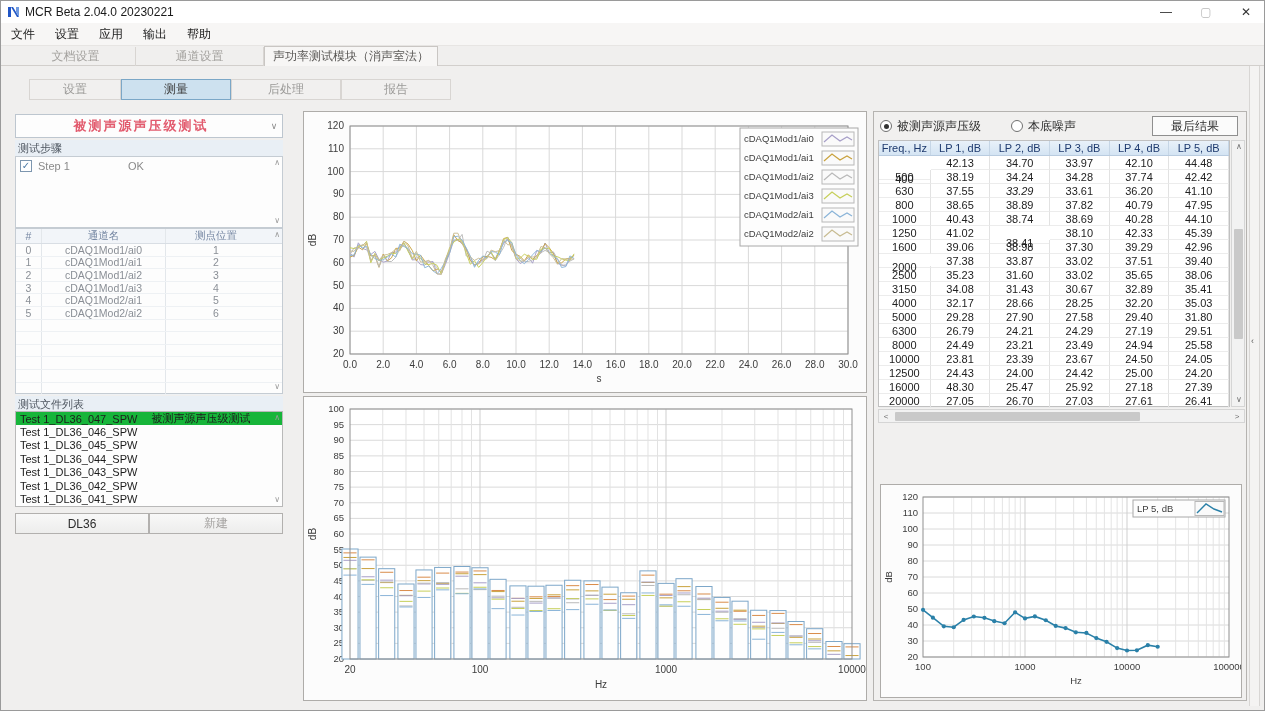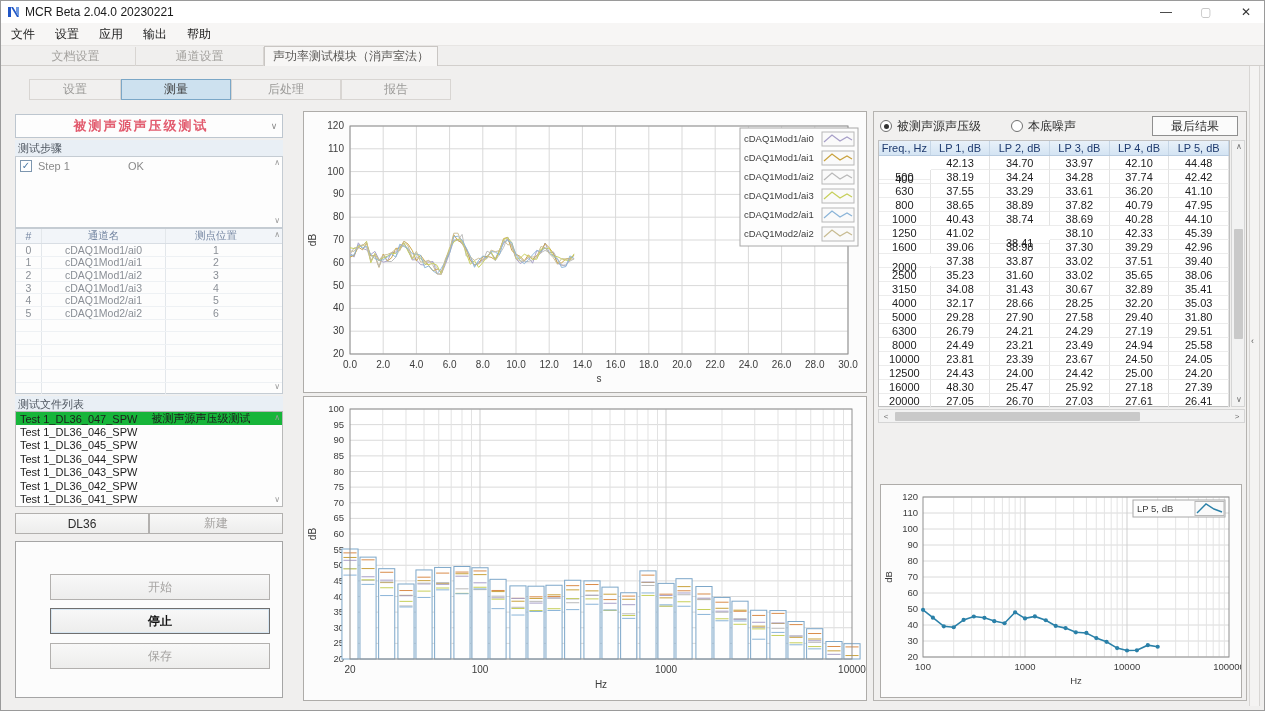"33.29" span.lp-cell { font-style: none -> italic }
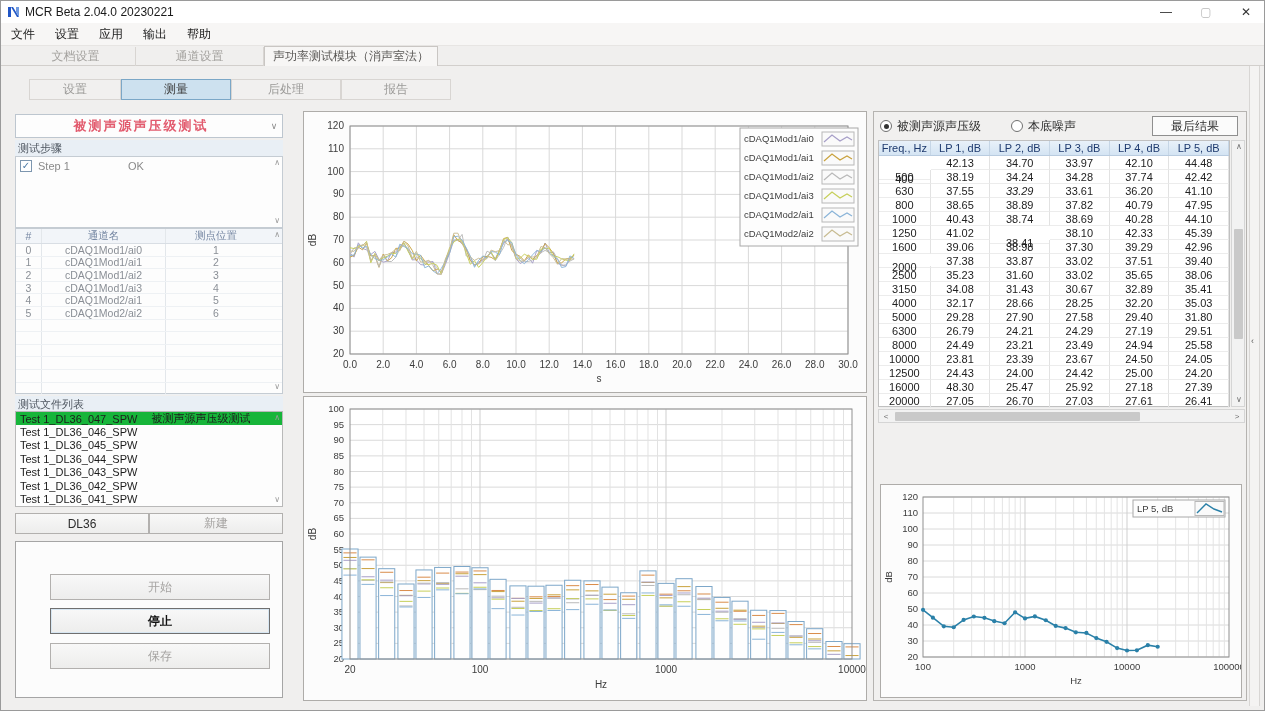"开始" div.abs { html: <div> <div>开始</div> <div>停止</div> <div>保存</div> </div> -> none }
